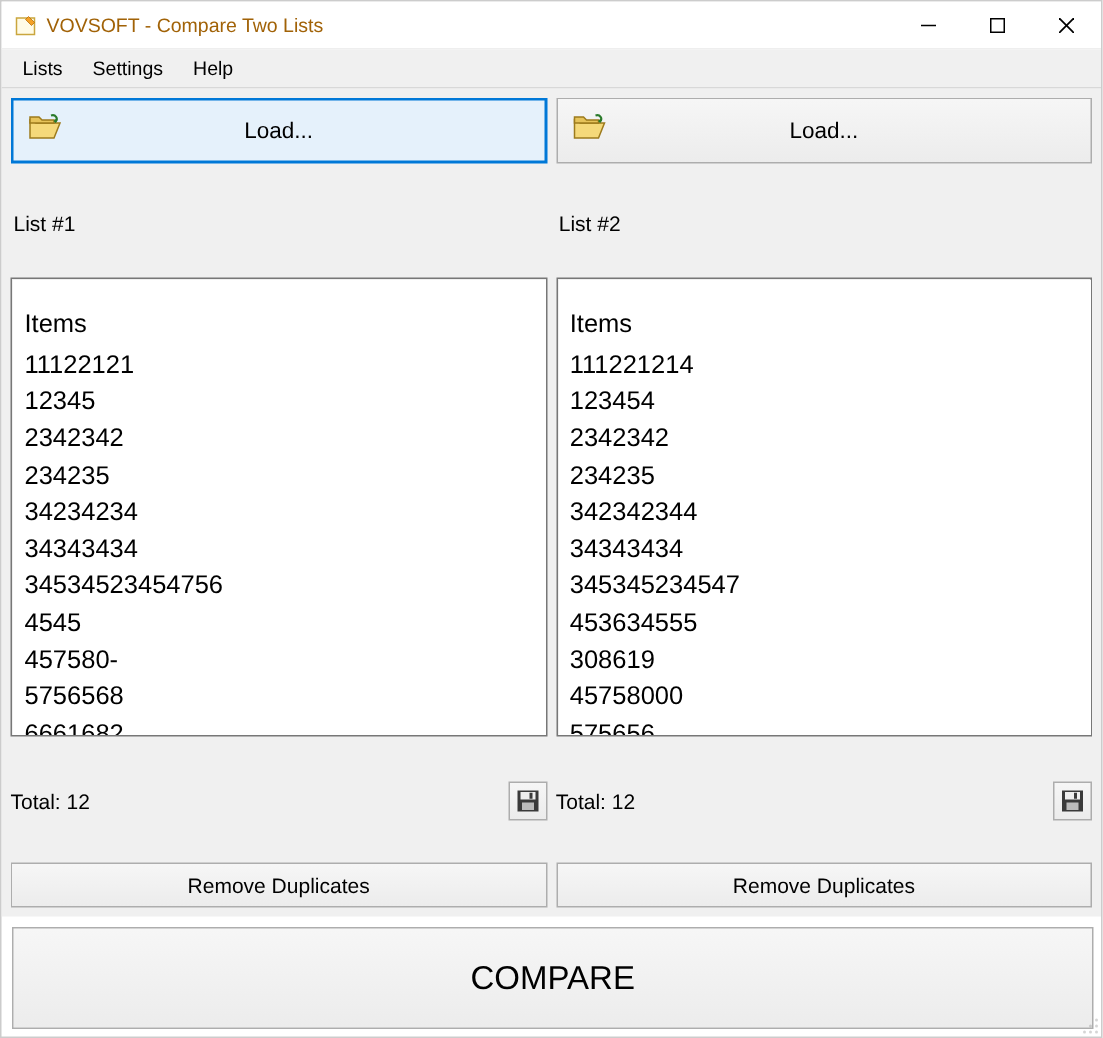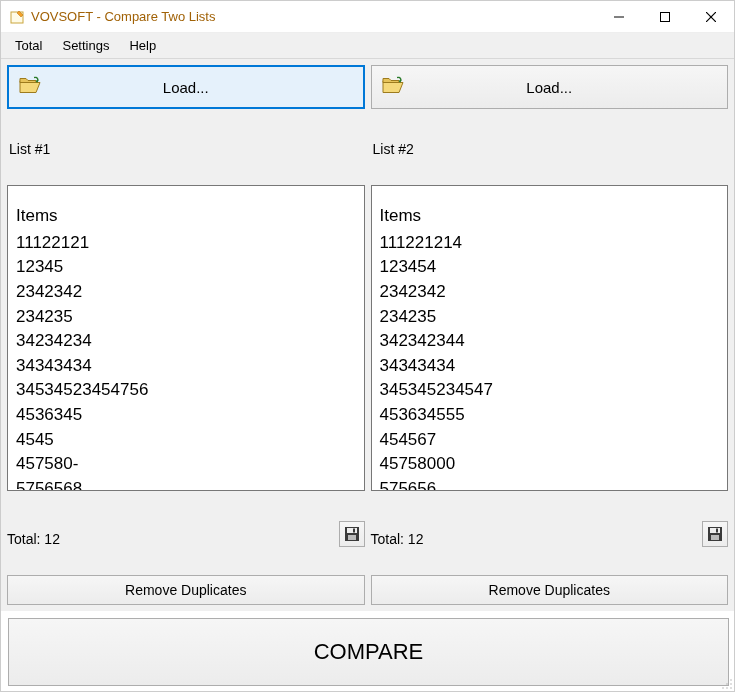"Total" div.menuitem { text: Total -> Lists }
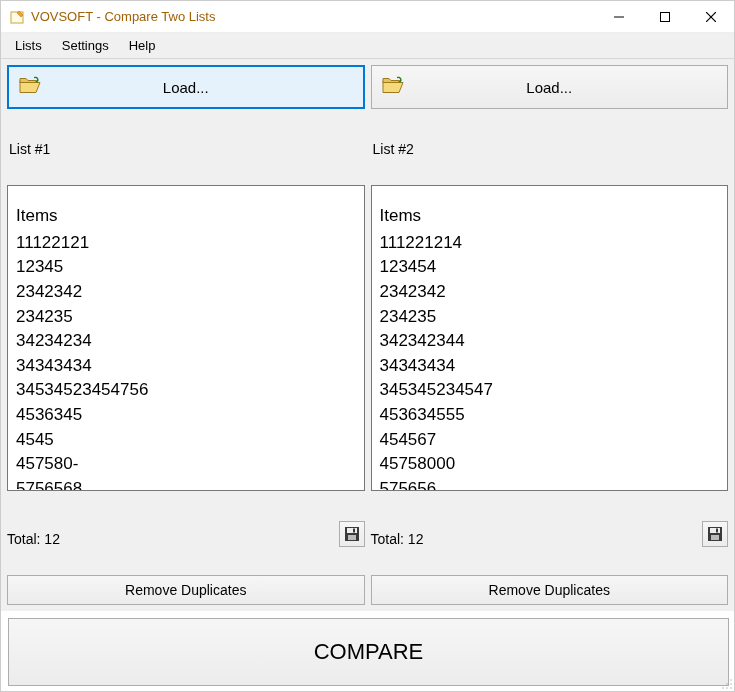"4536345" div.row { html: <div>4536345</div> -> none }
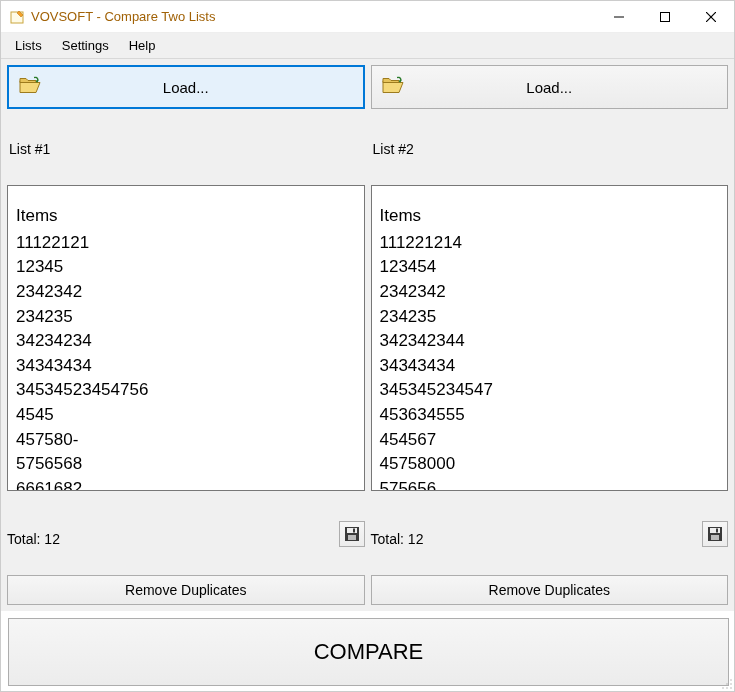"454567" div.row { text: 454567 -> 308619 }
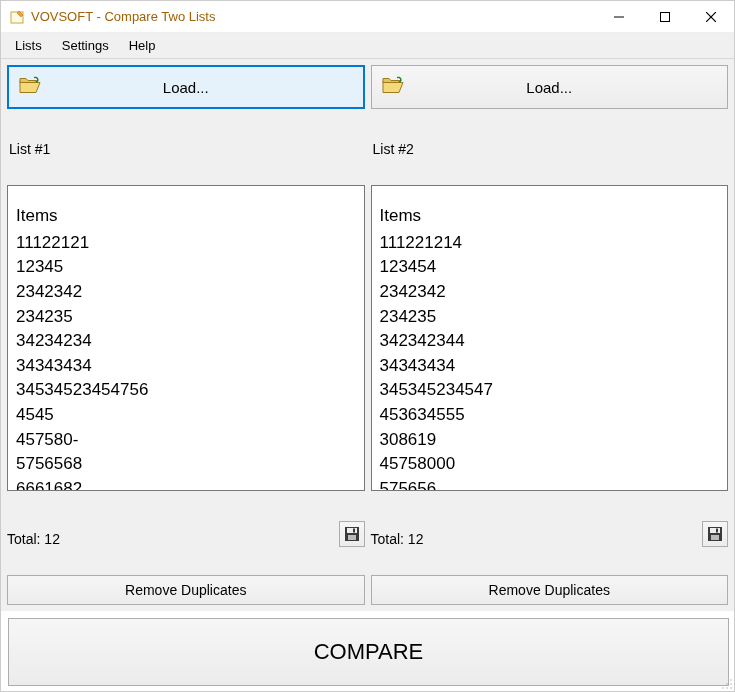"Total: 12" .footerrow { align-items: flex-end -> center }
